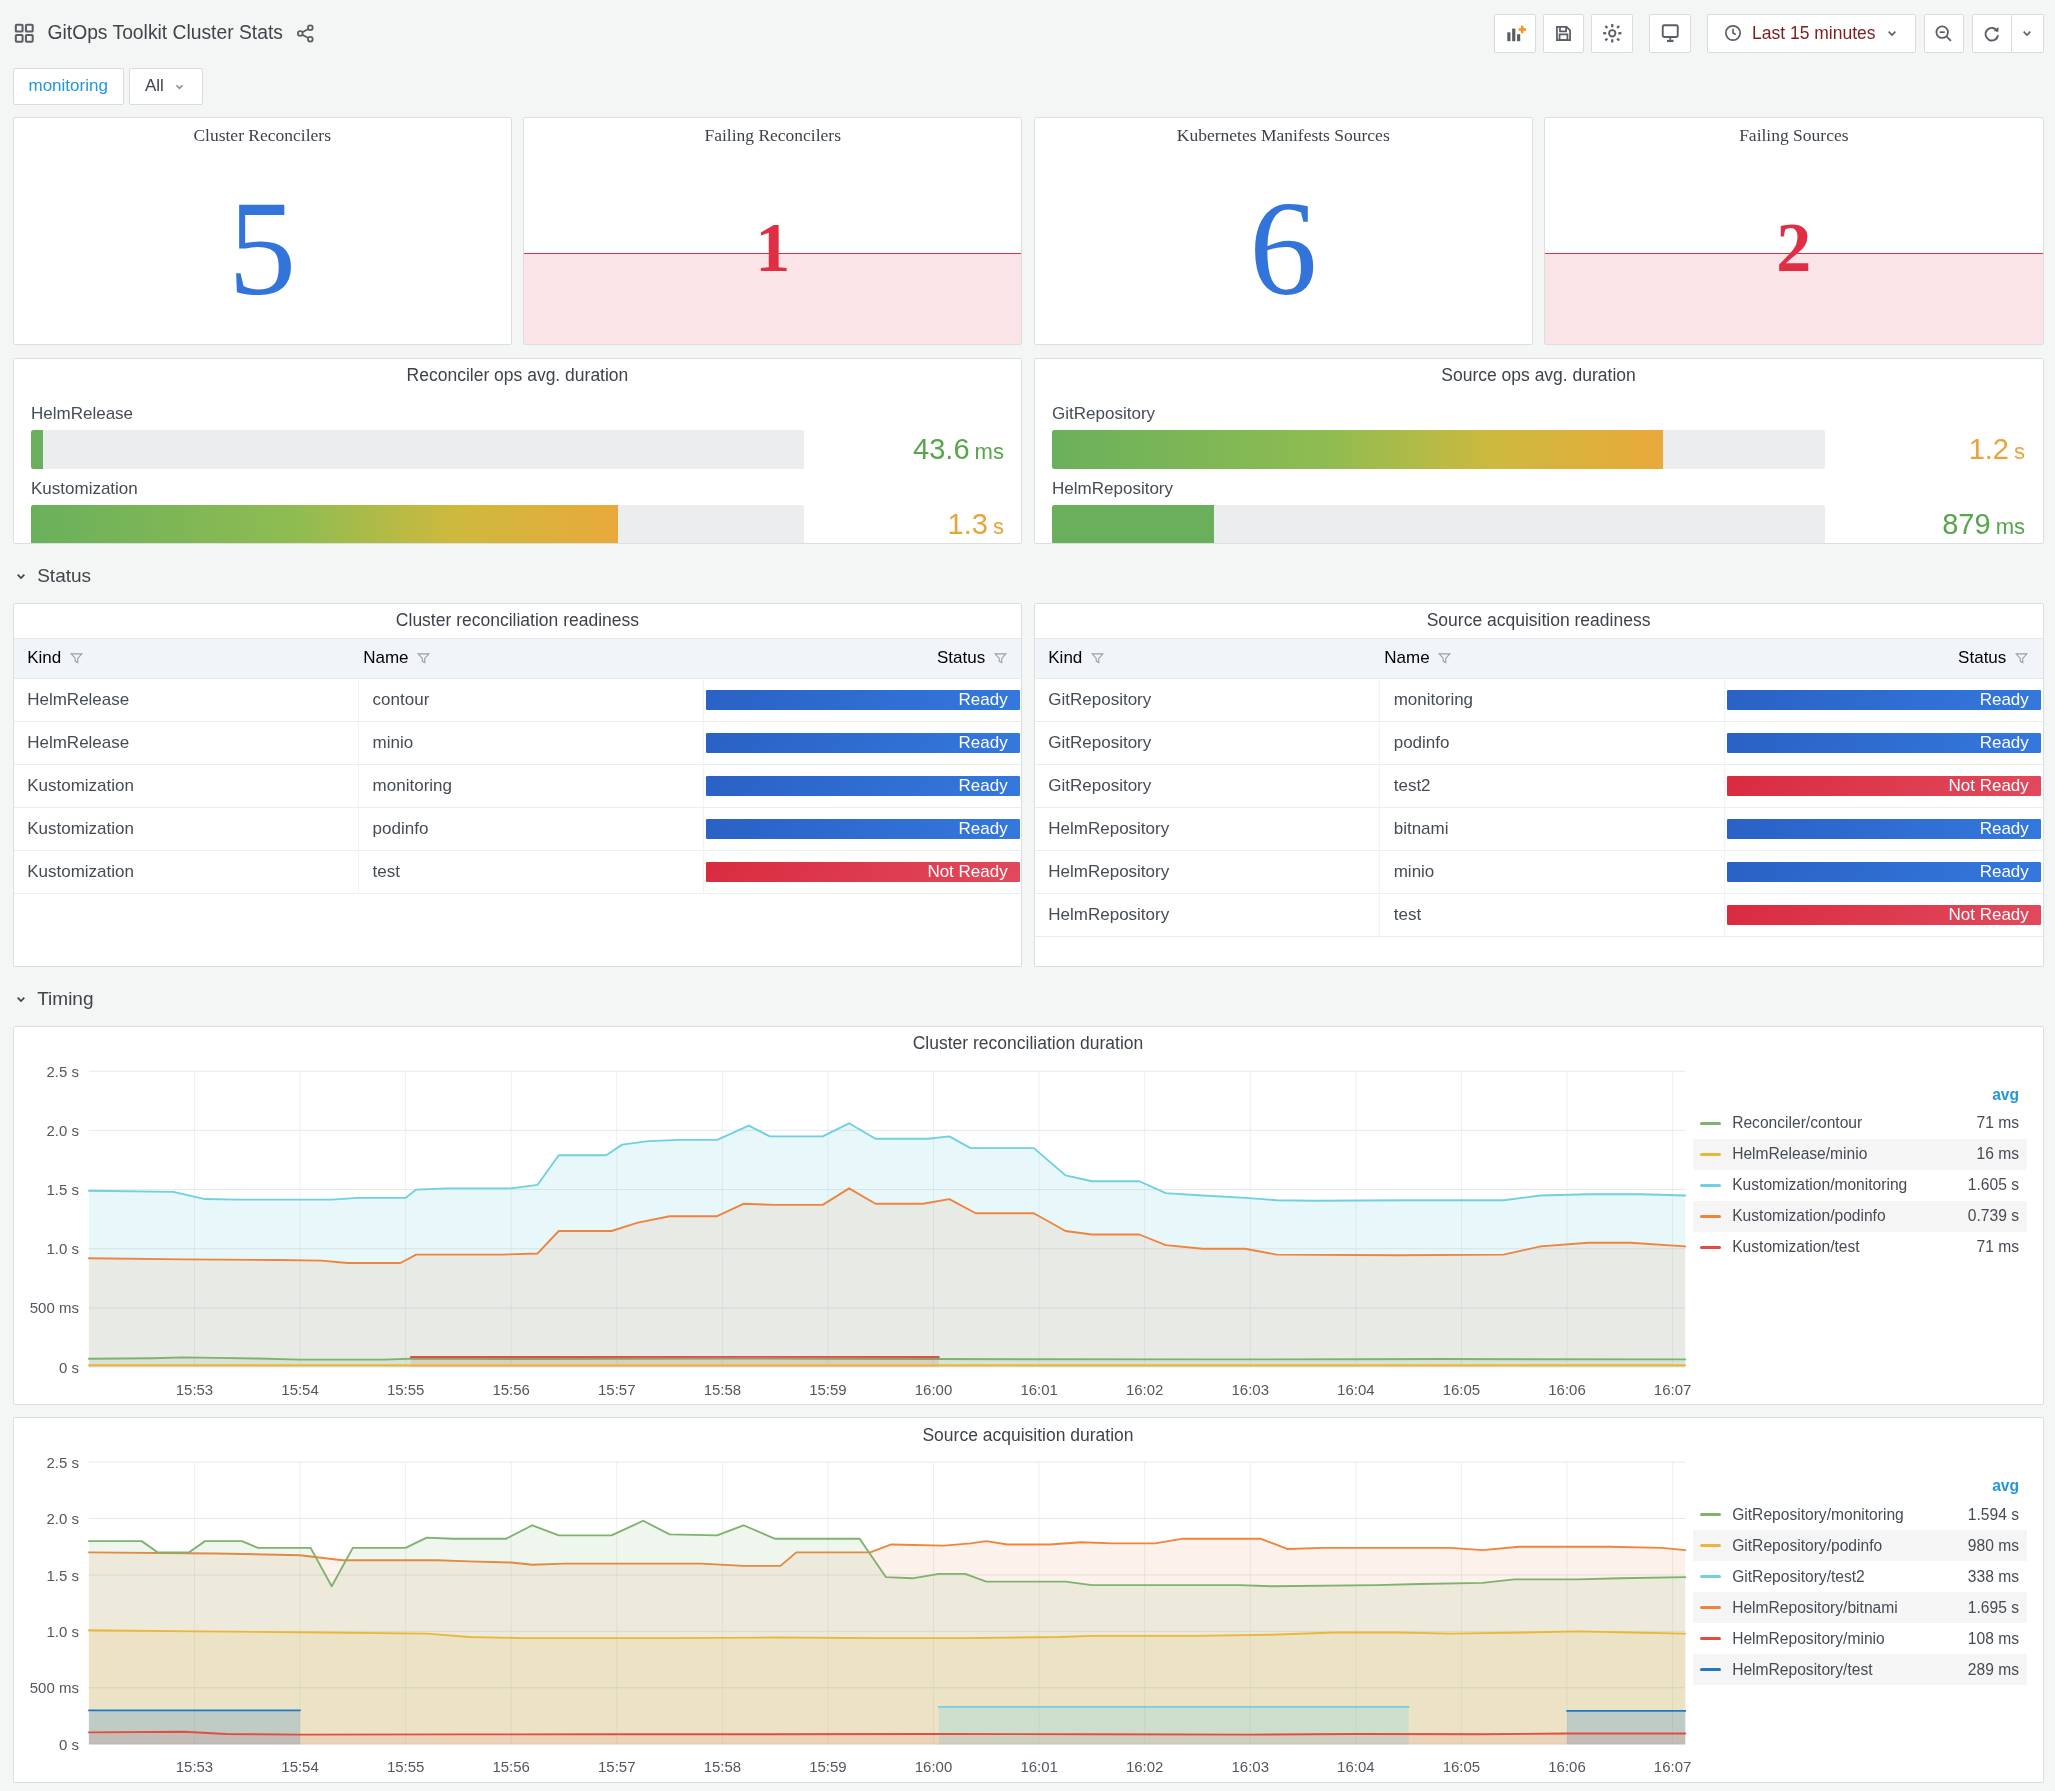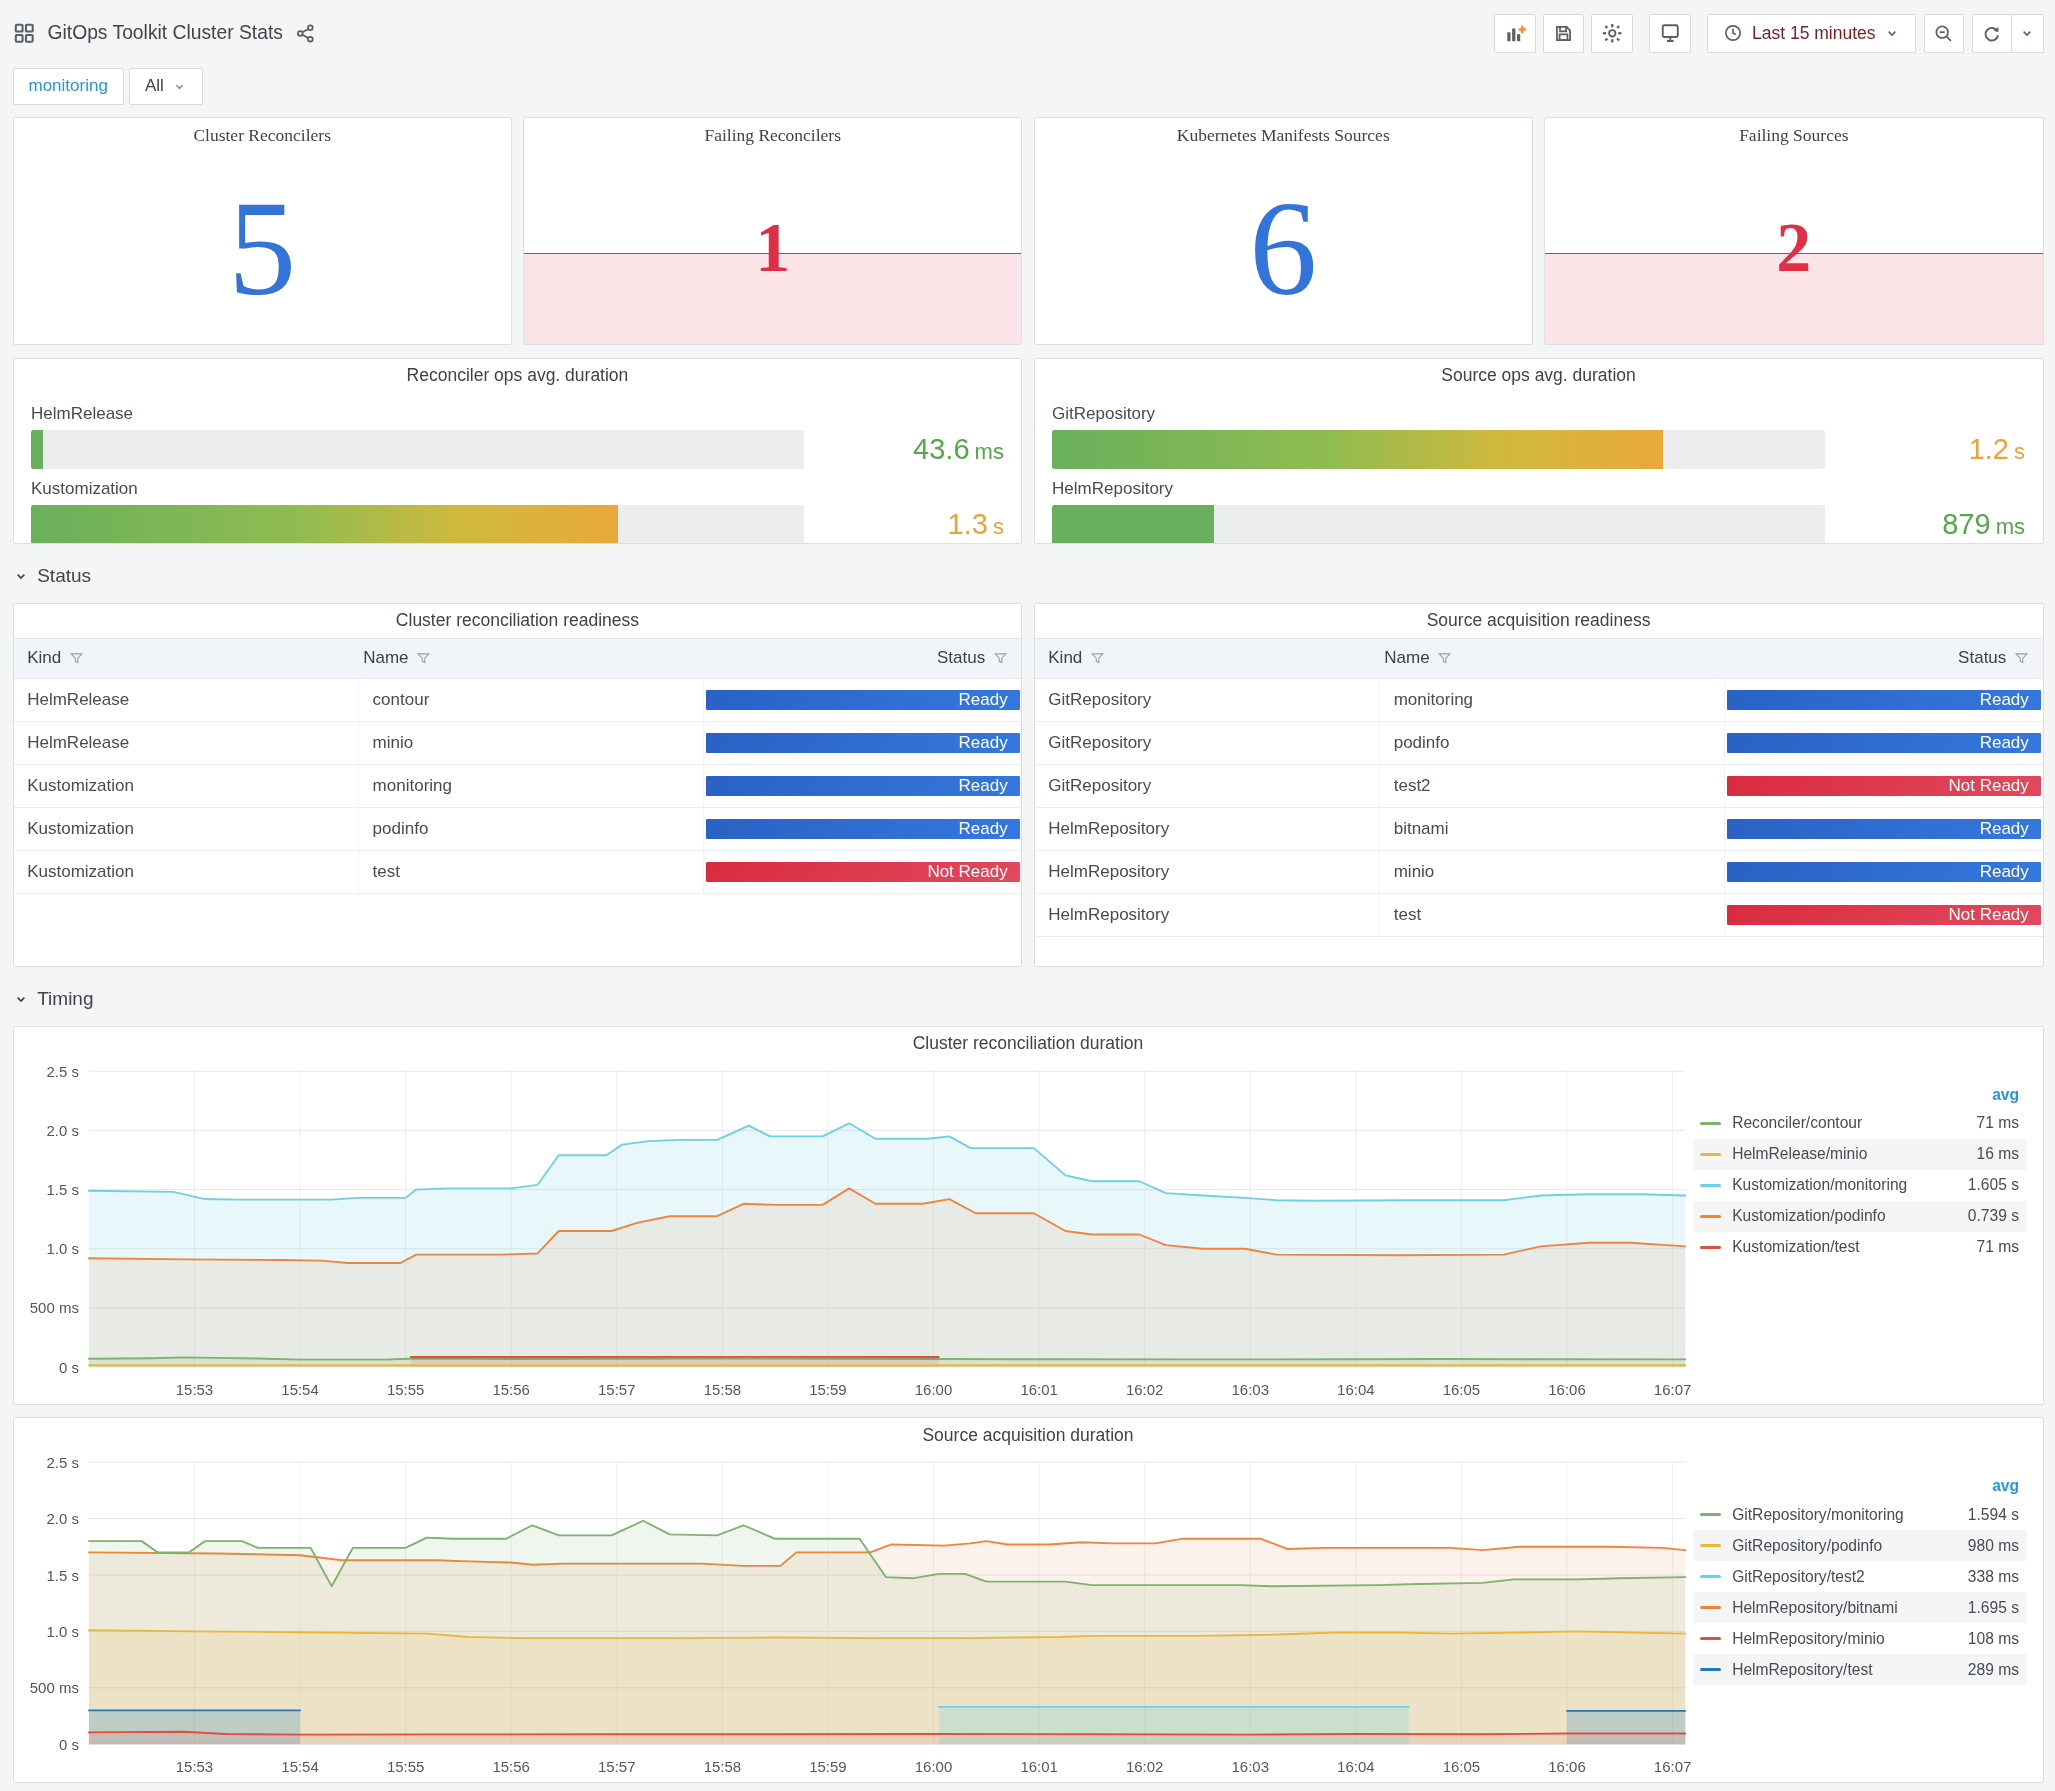"Kind" .th { color: #404040 -> #000000 }
